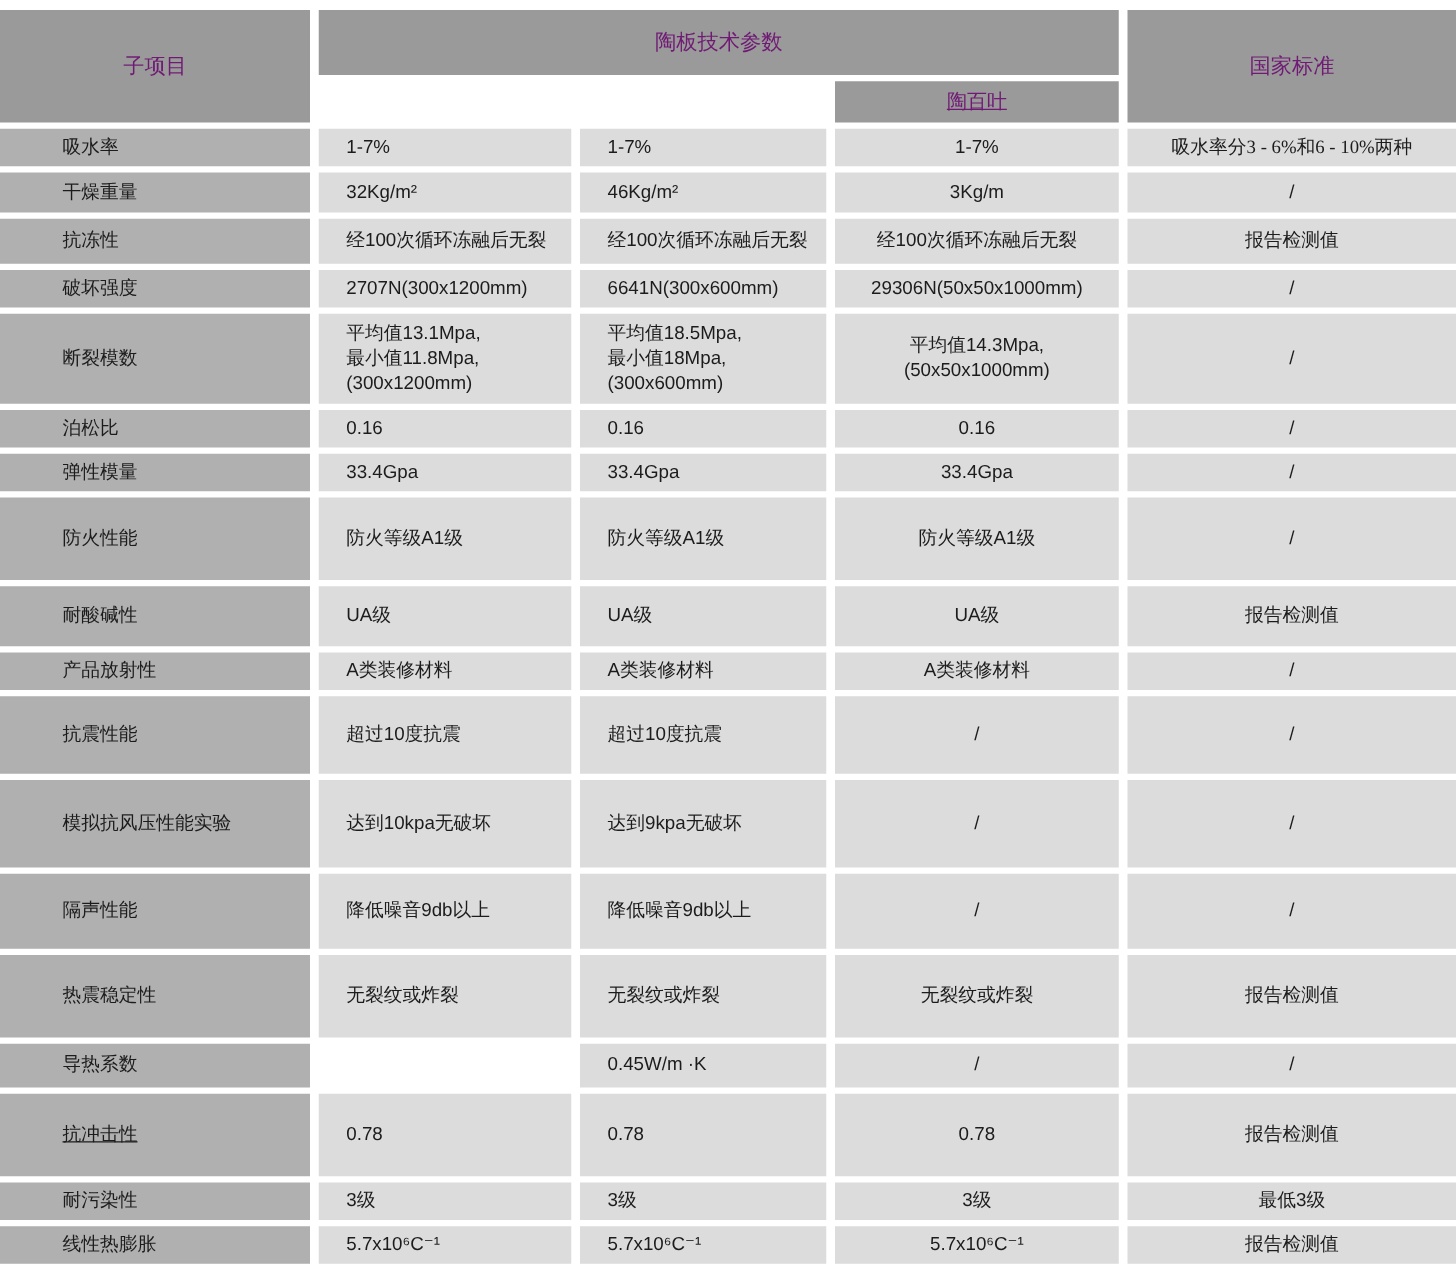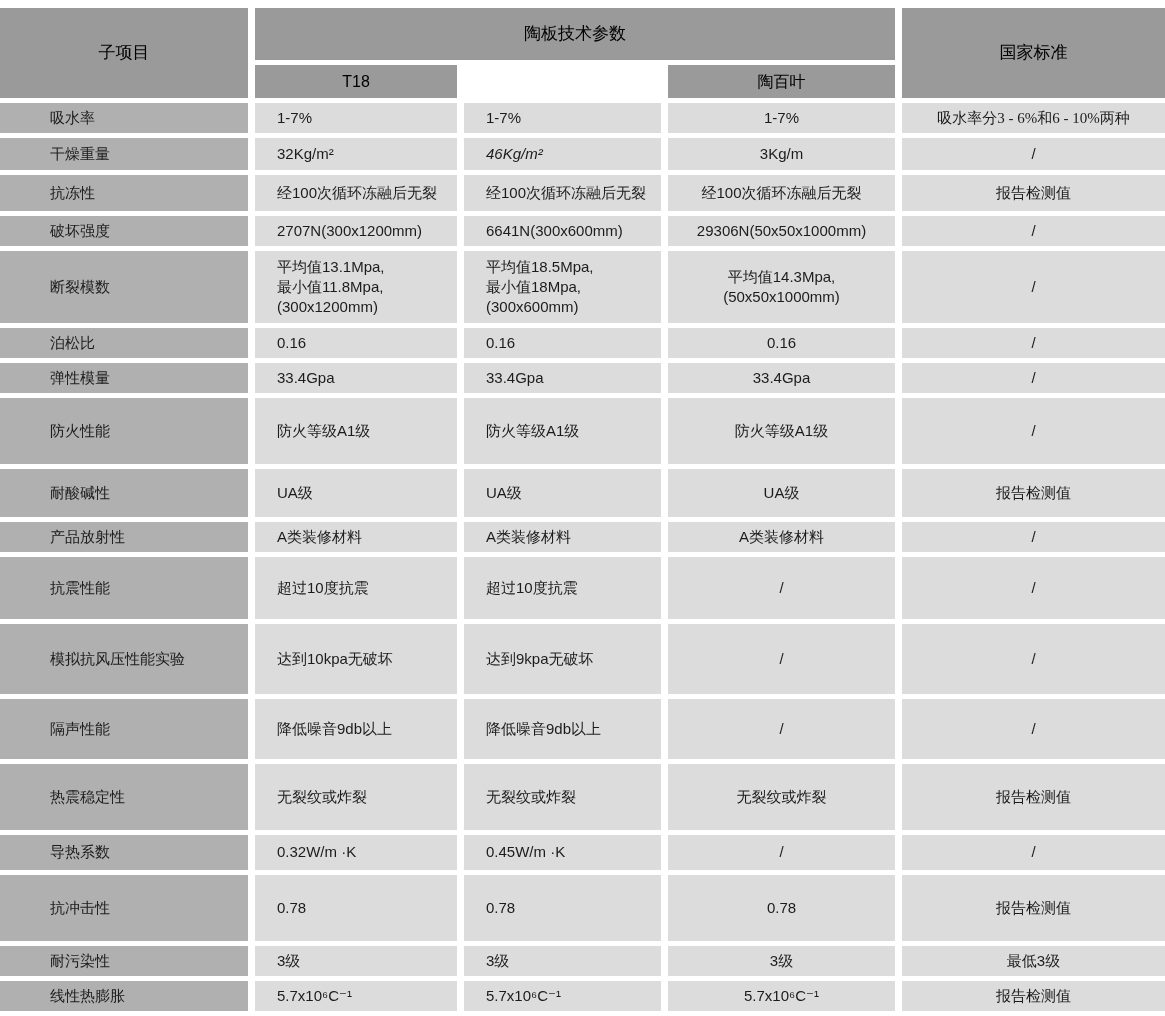"陶板技术参数" .hcell { color: #000000 -> #701a75 }
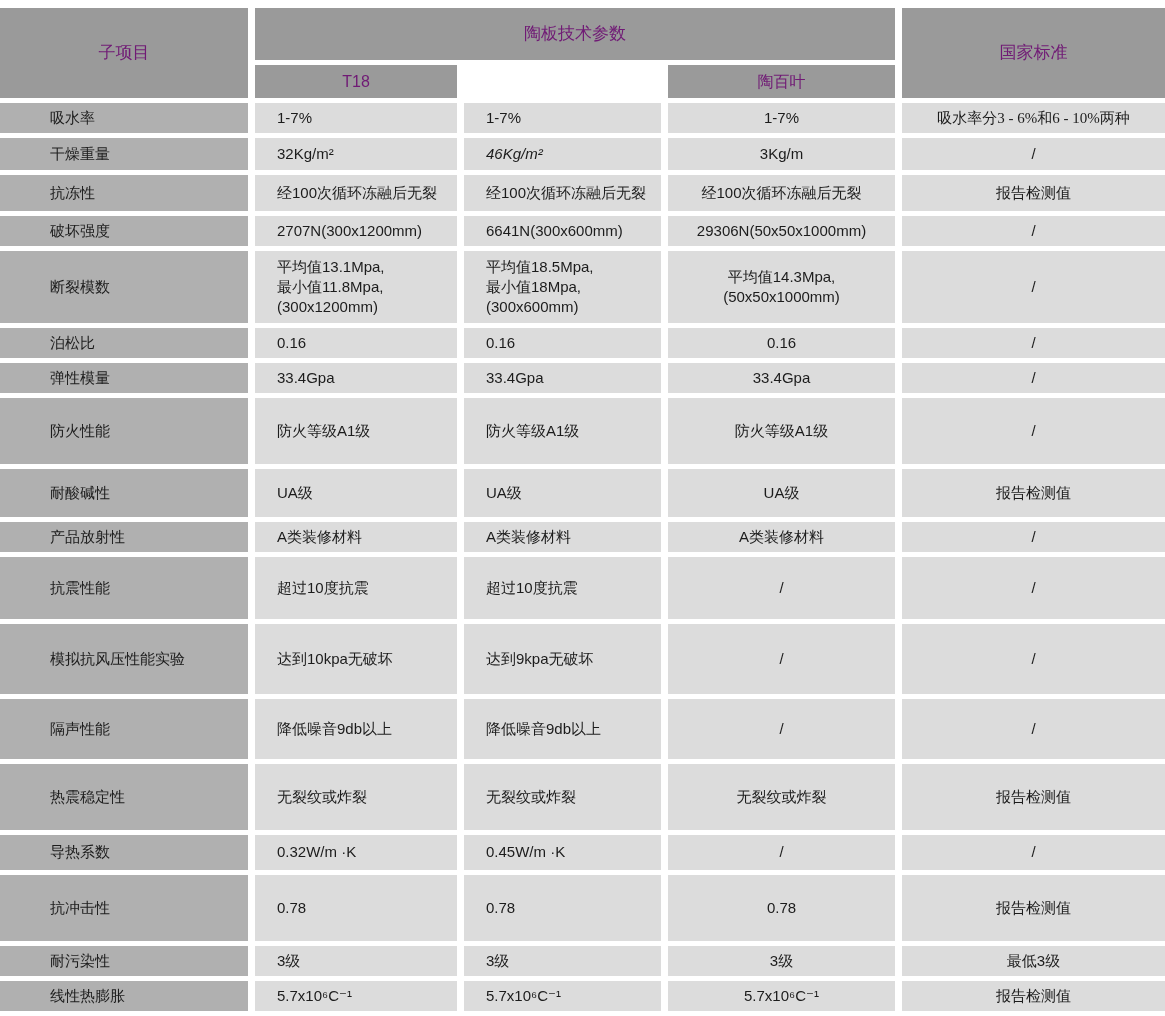"T18" div.cell { html: <div>T18</div> -> none }
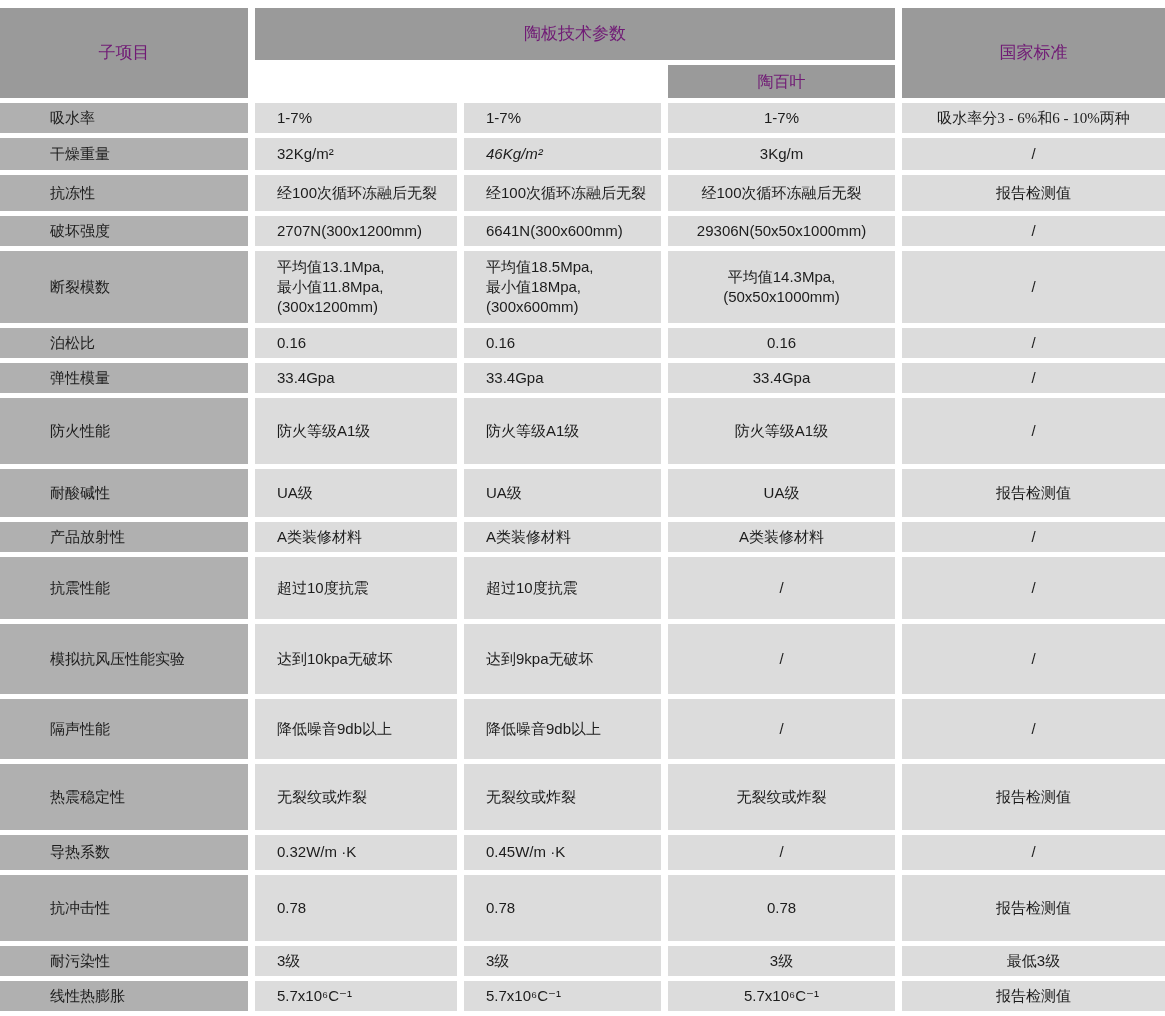"陶百叶" .c-tby { text-decoration: none -> underline }
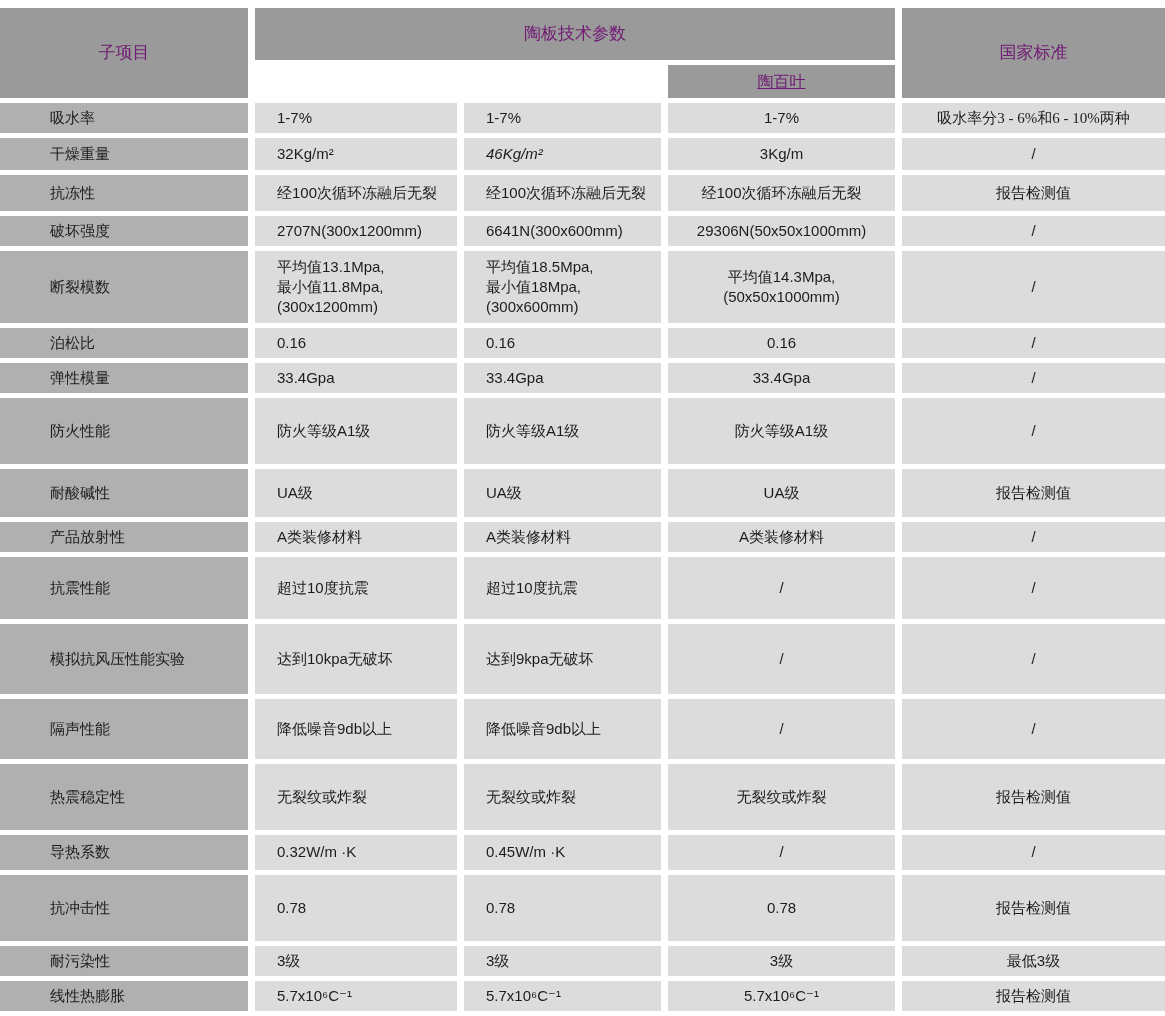"46Kg/m²" div.cell { font-style: italic -> none }
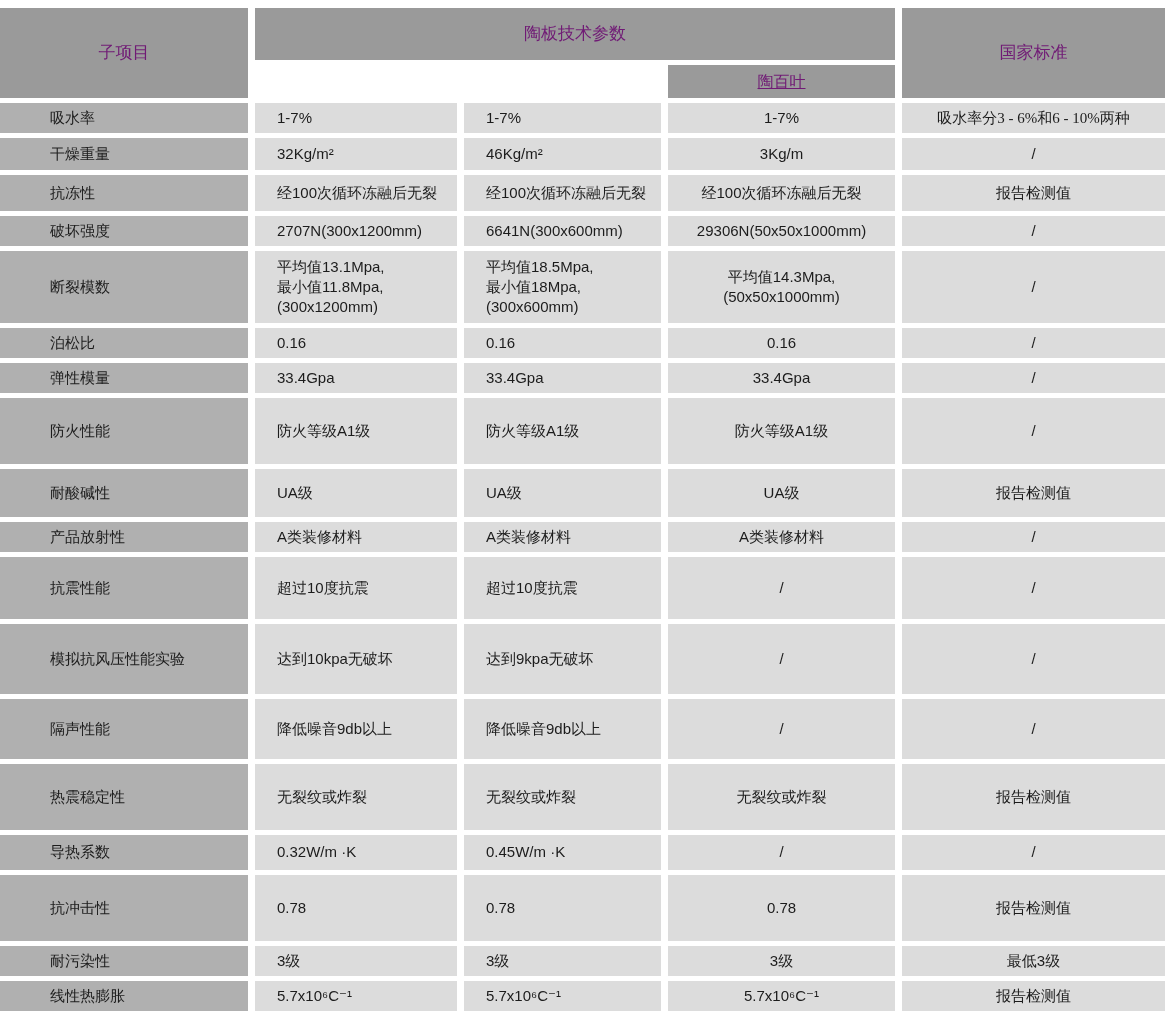"0.32W/m ·K" div.cell { html: <div>0.32W/m ·K</div> -> none }
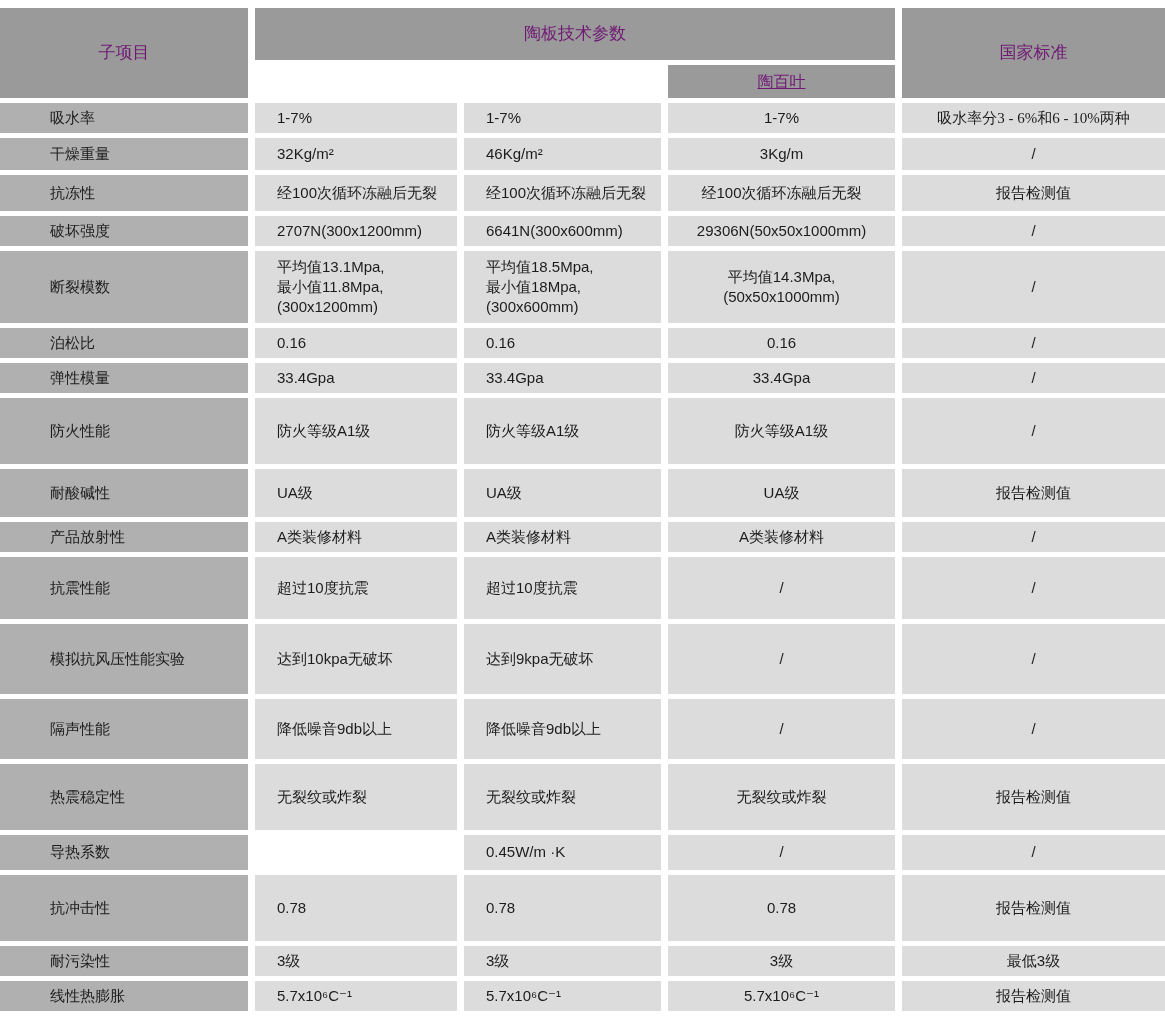"抗冲击性" div.cell { text-decoration: none -> underline }
